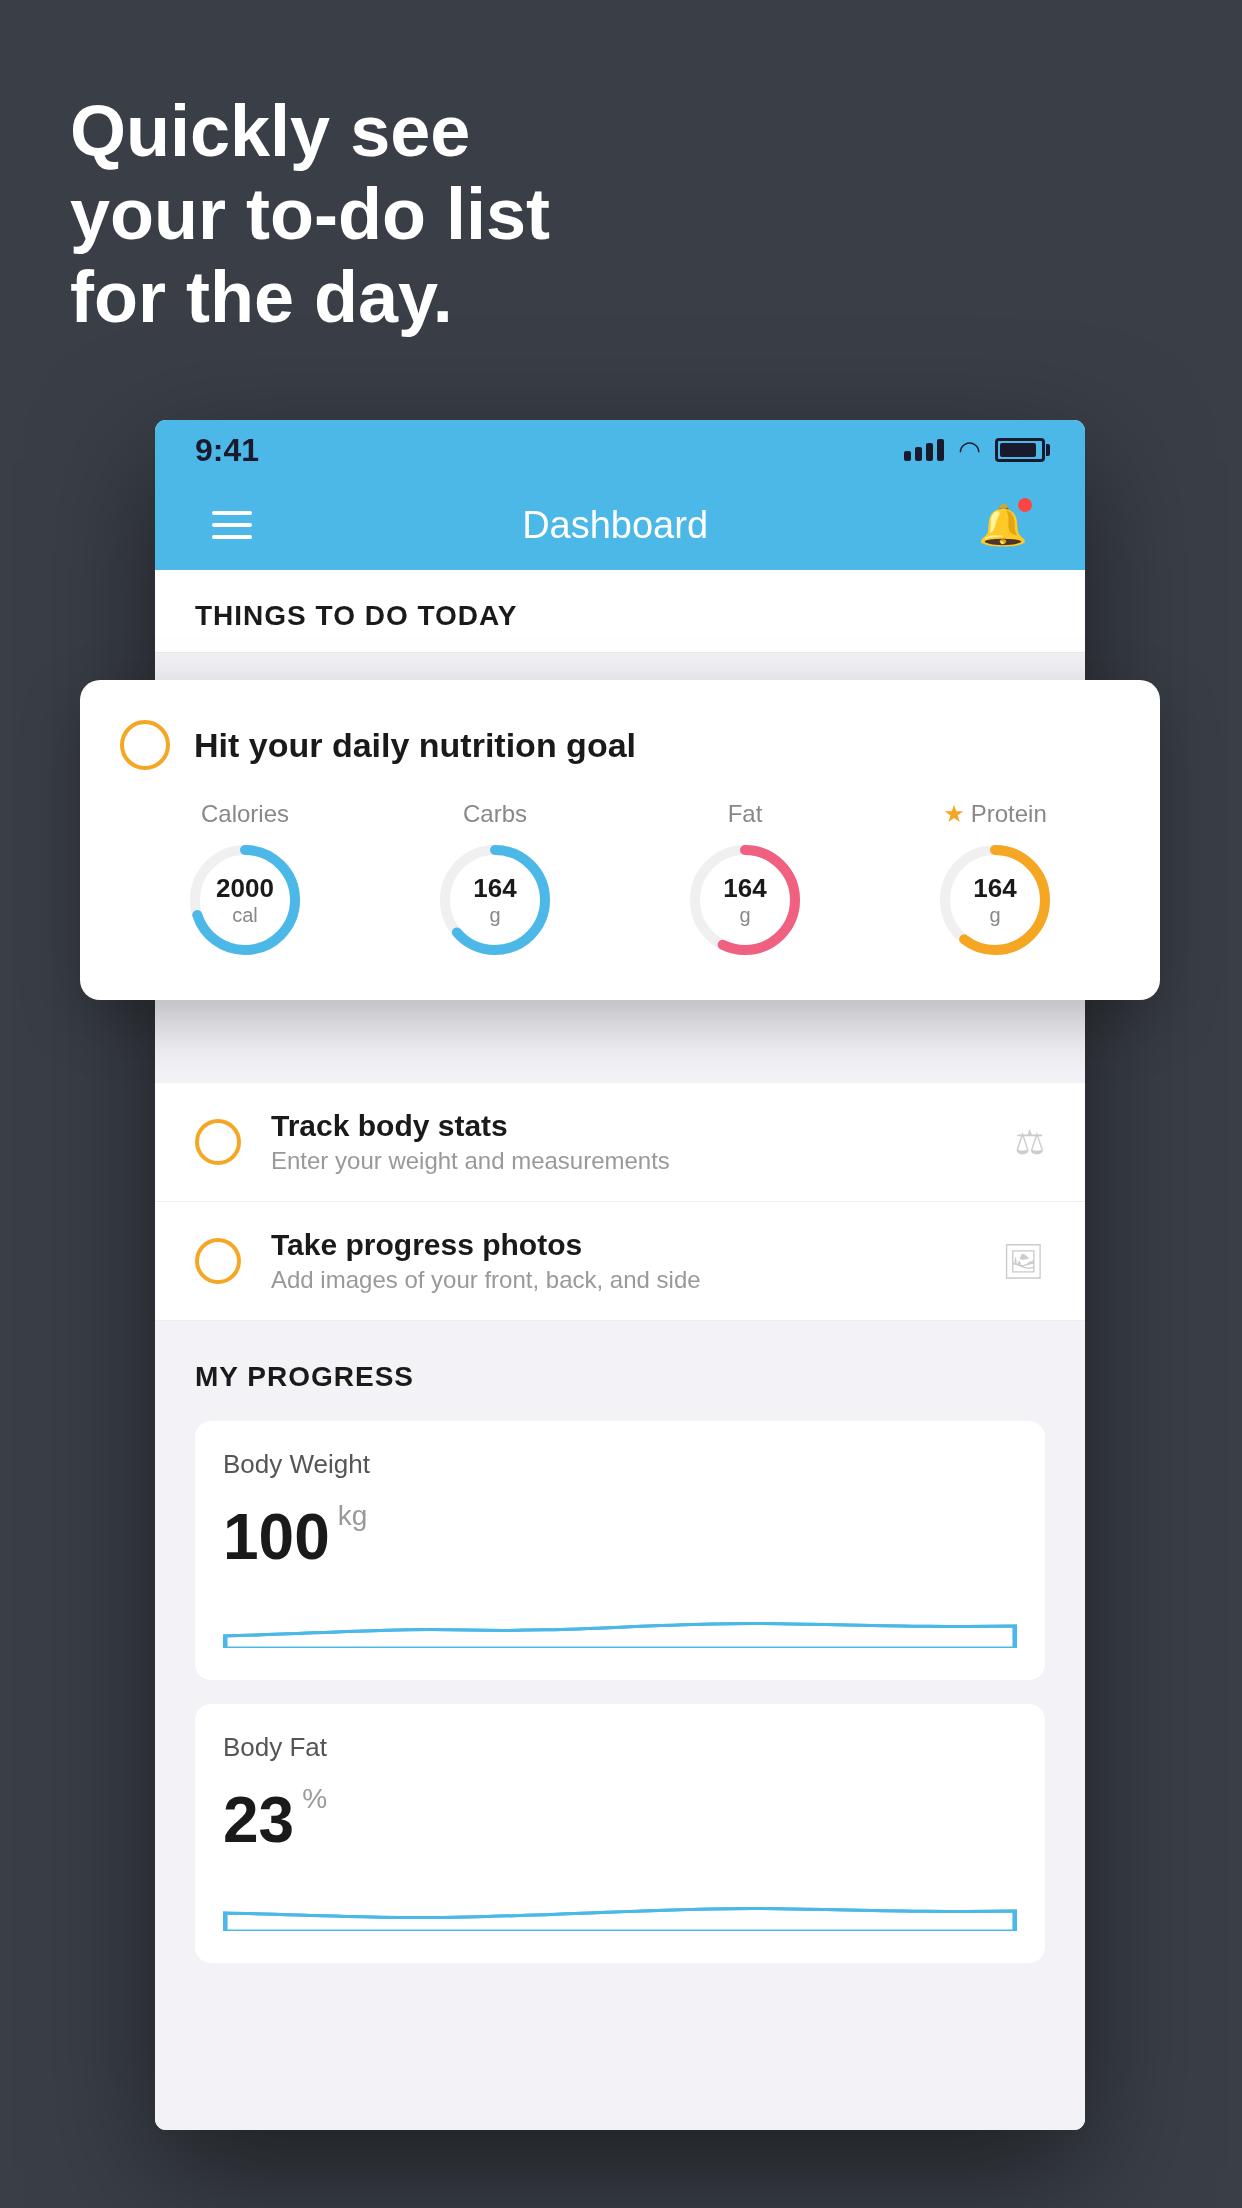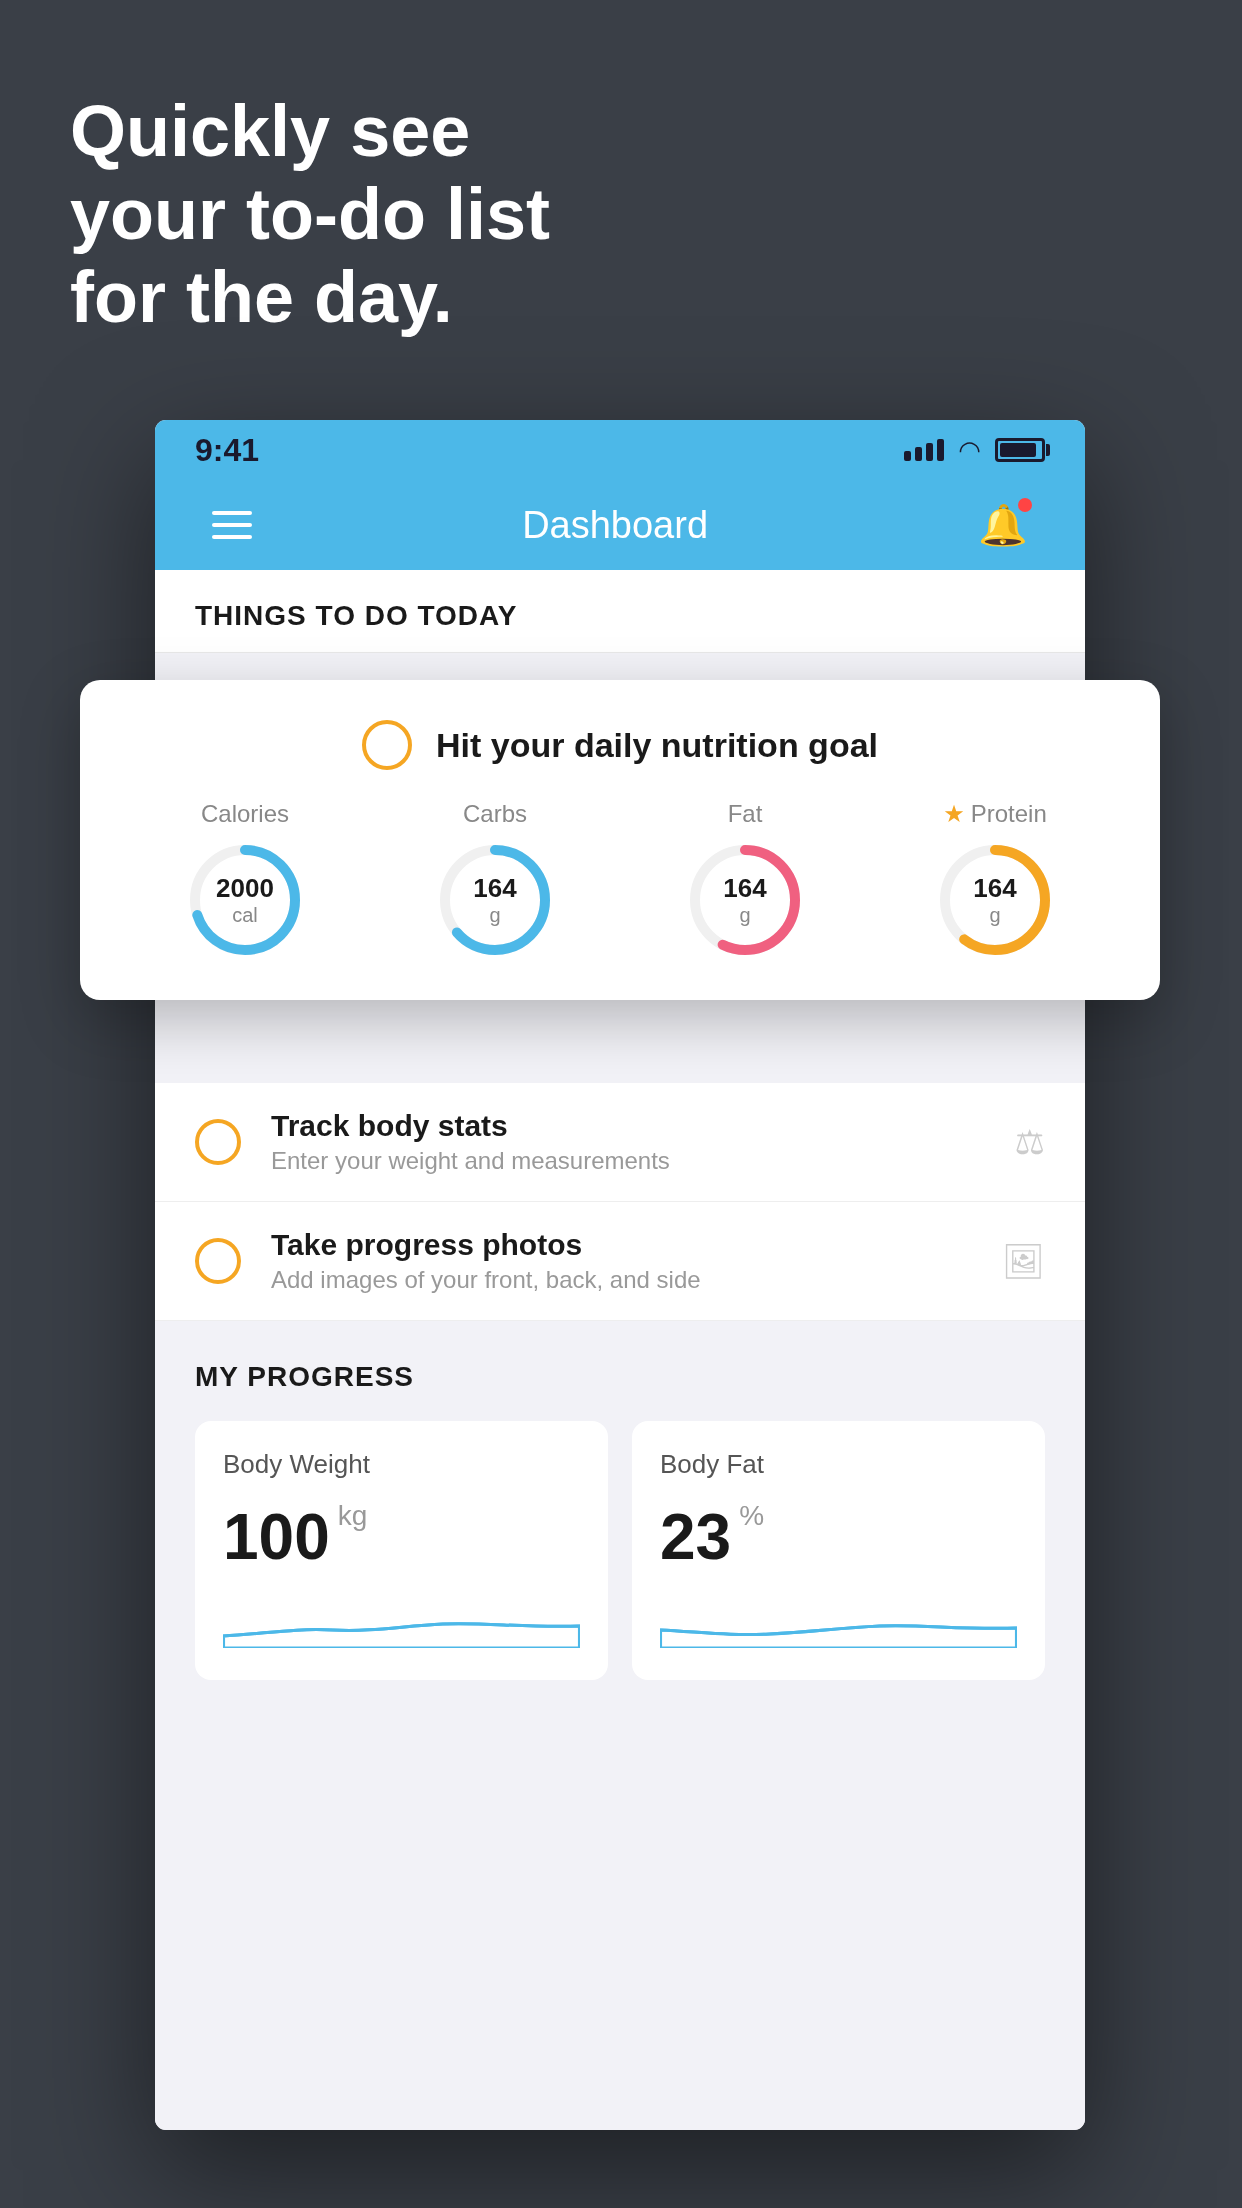"Hit your daily nutrition goal" .card-header-row { justify-content: center -> none }
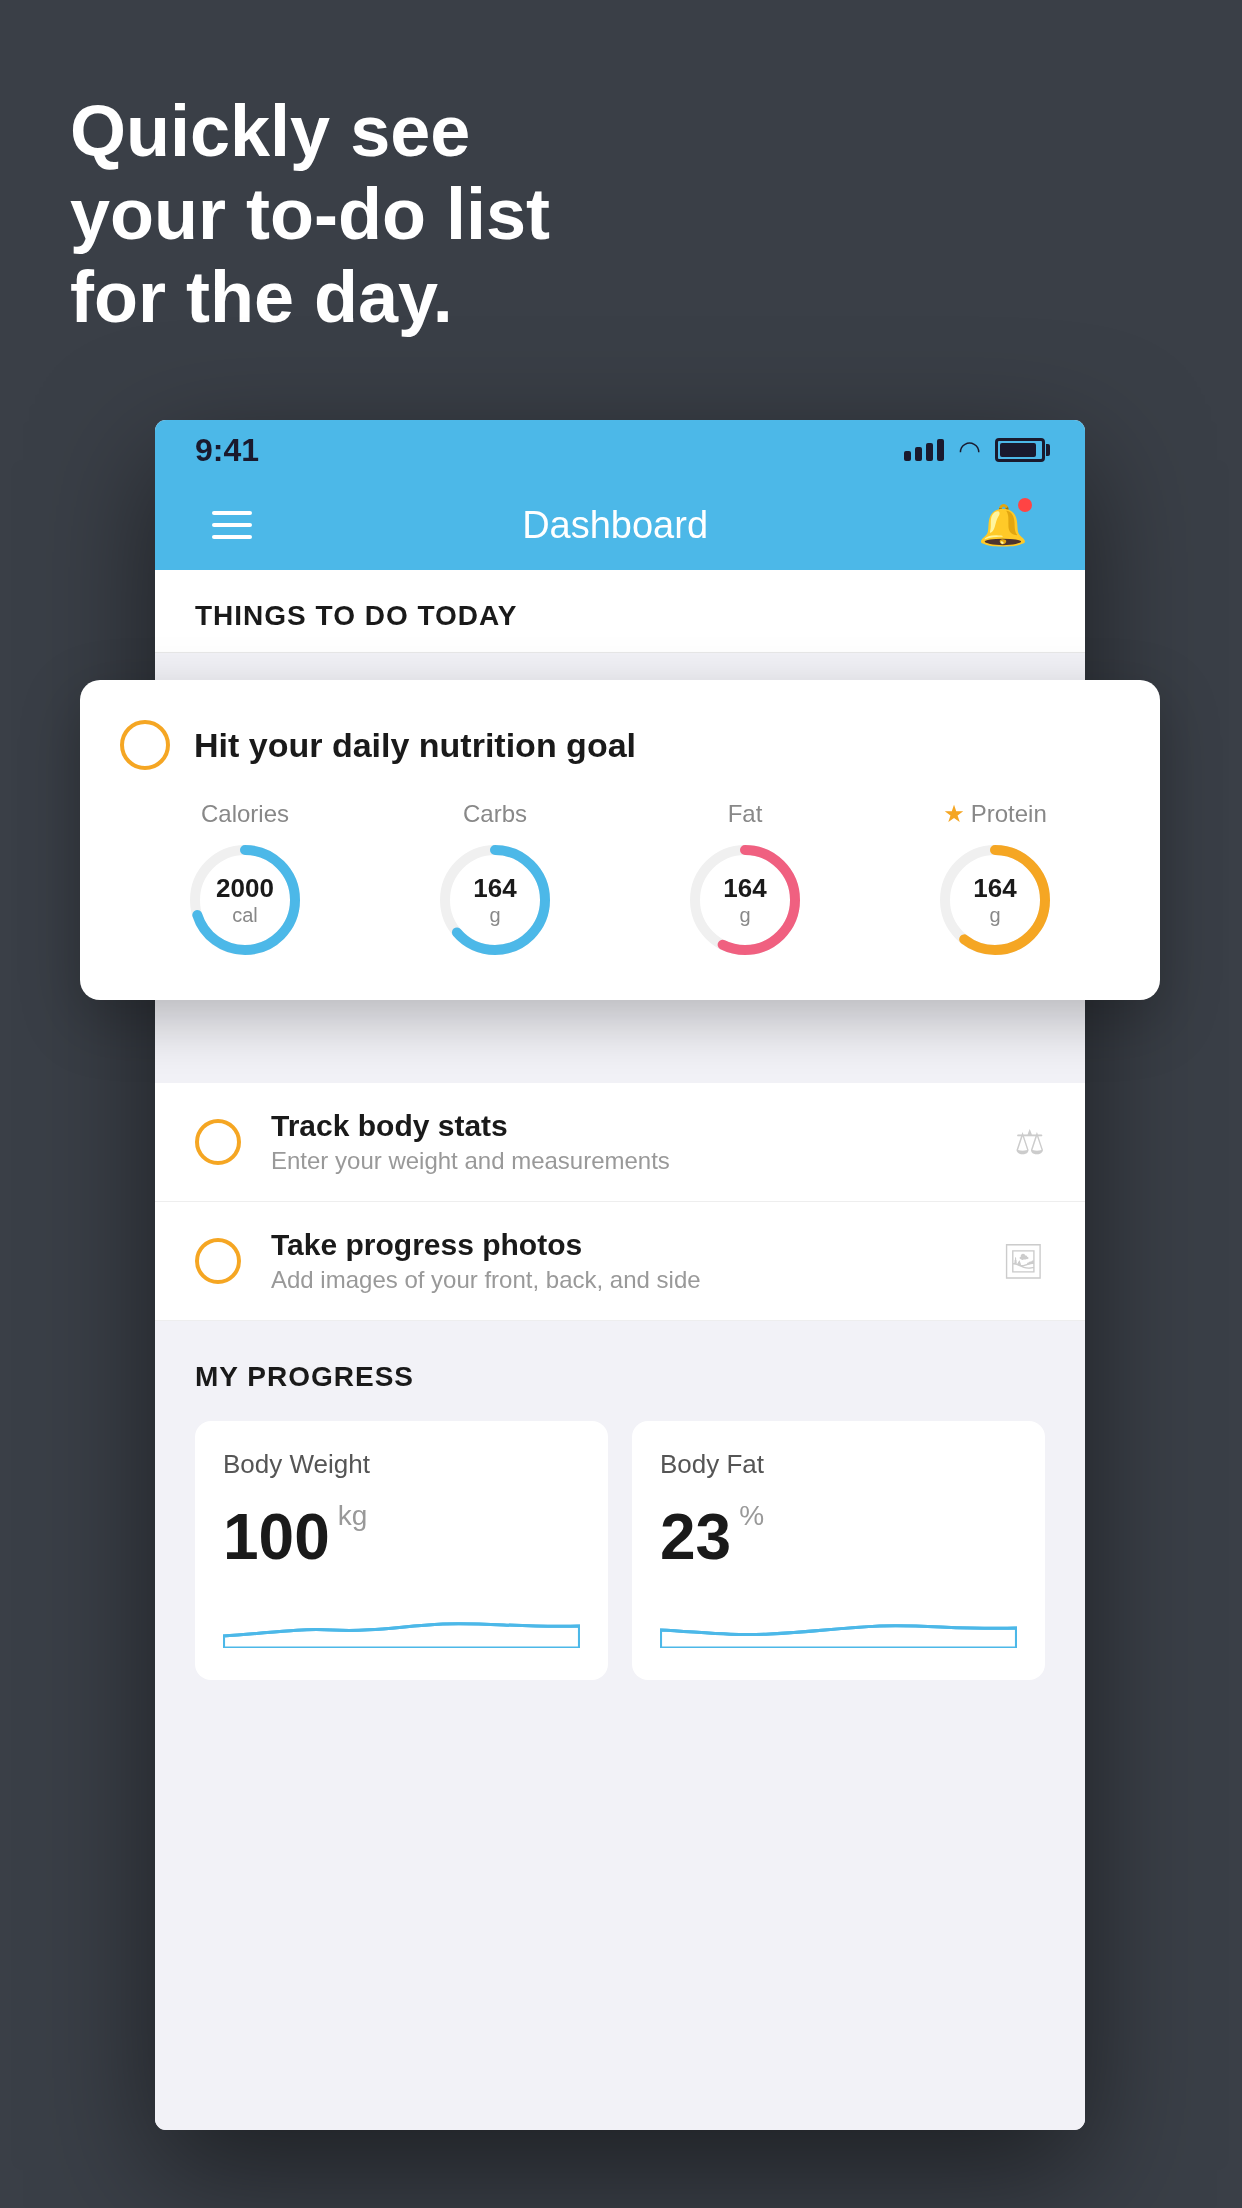"Body Weight" .progress-cards { flex-direction: none -> column }
